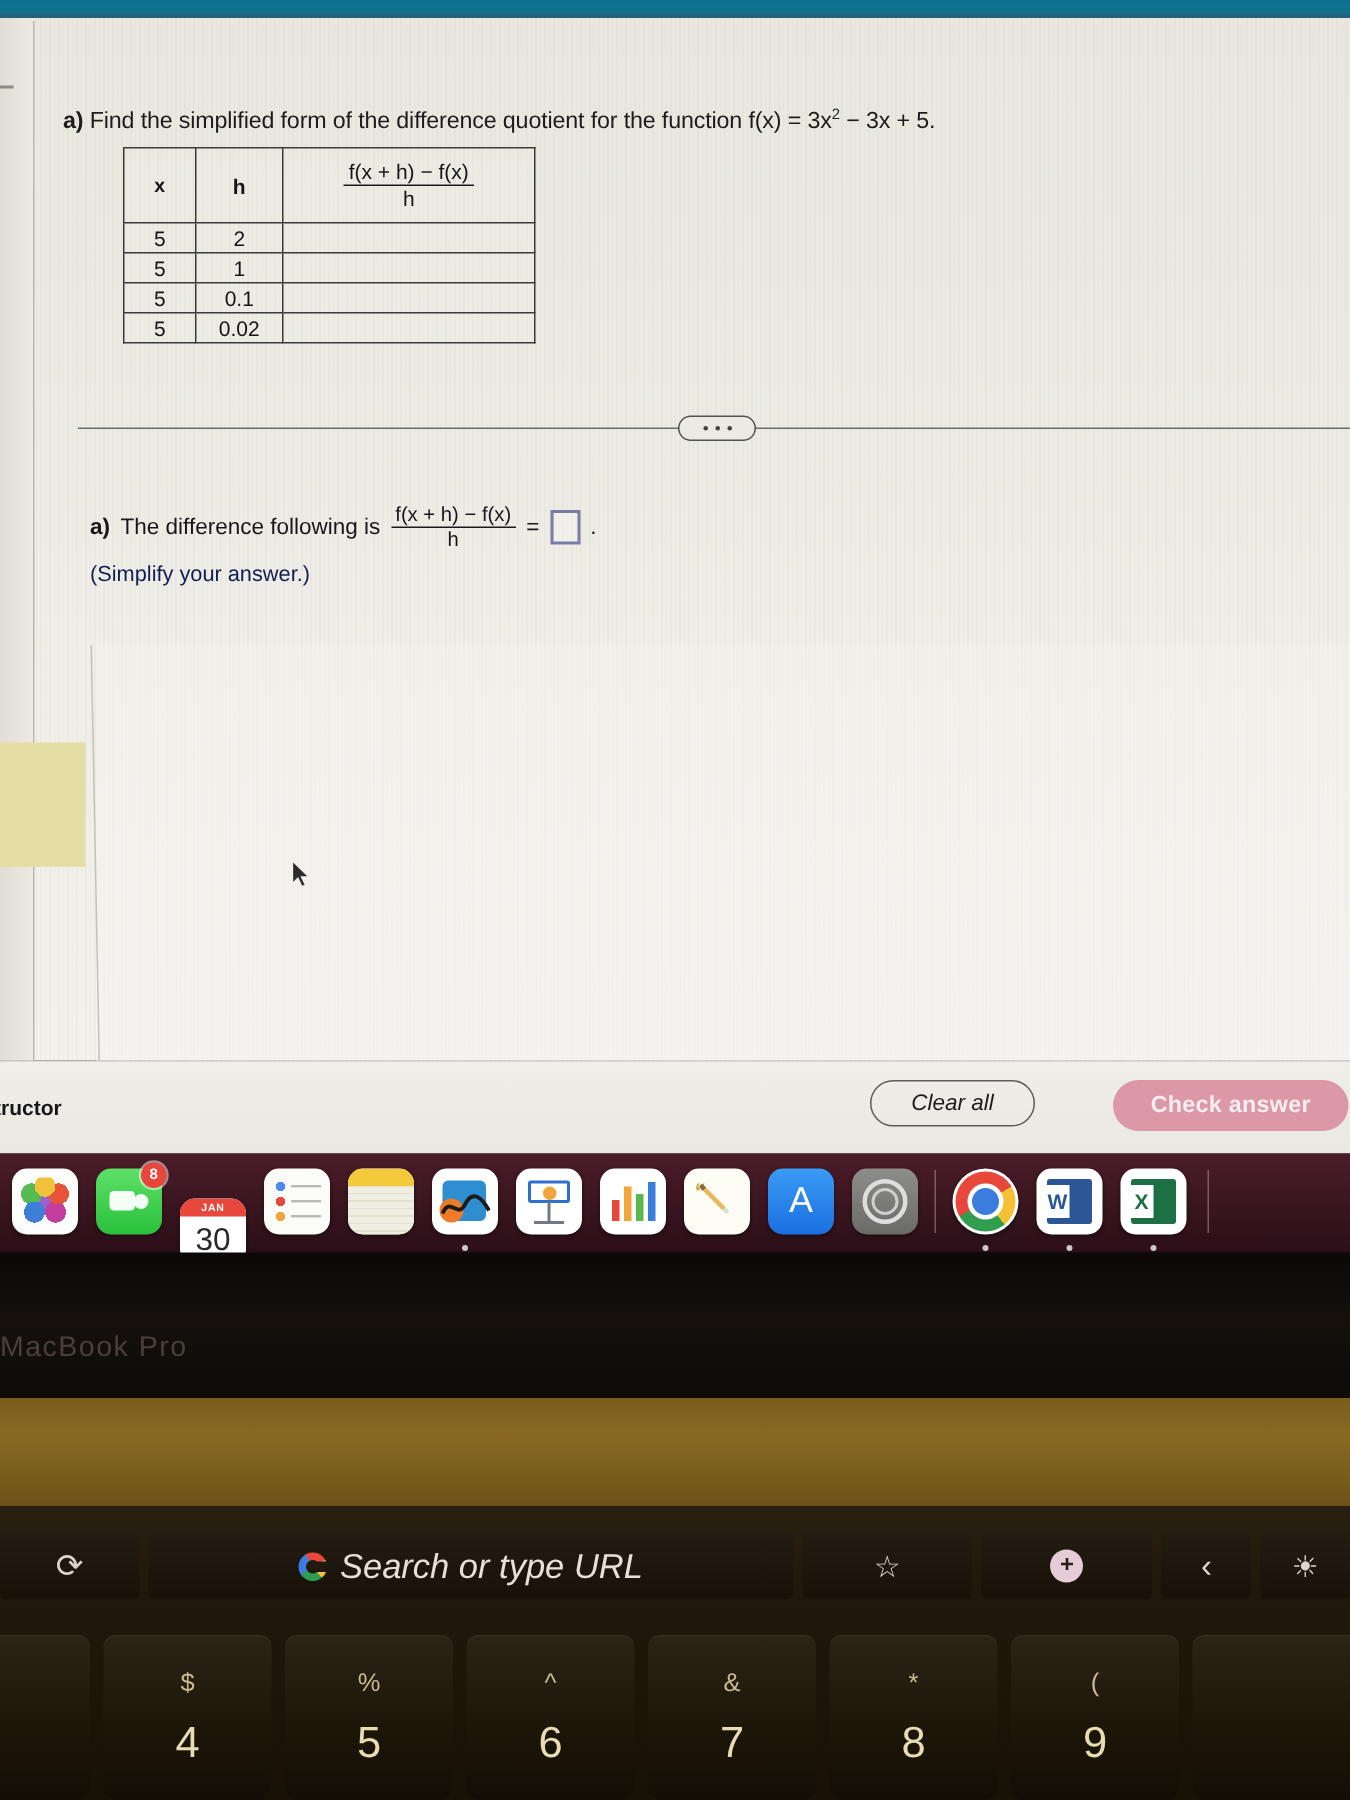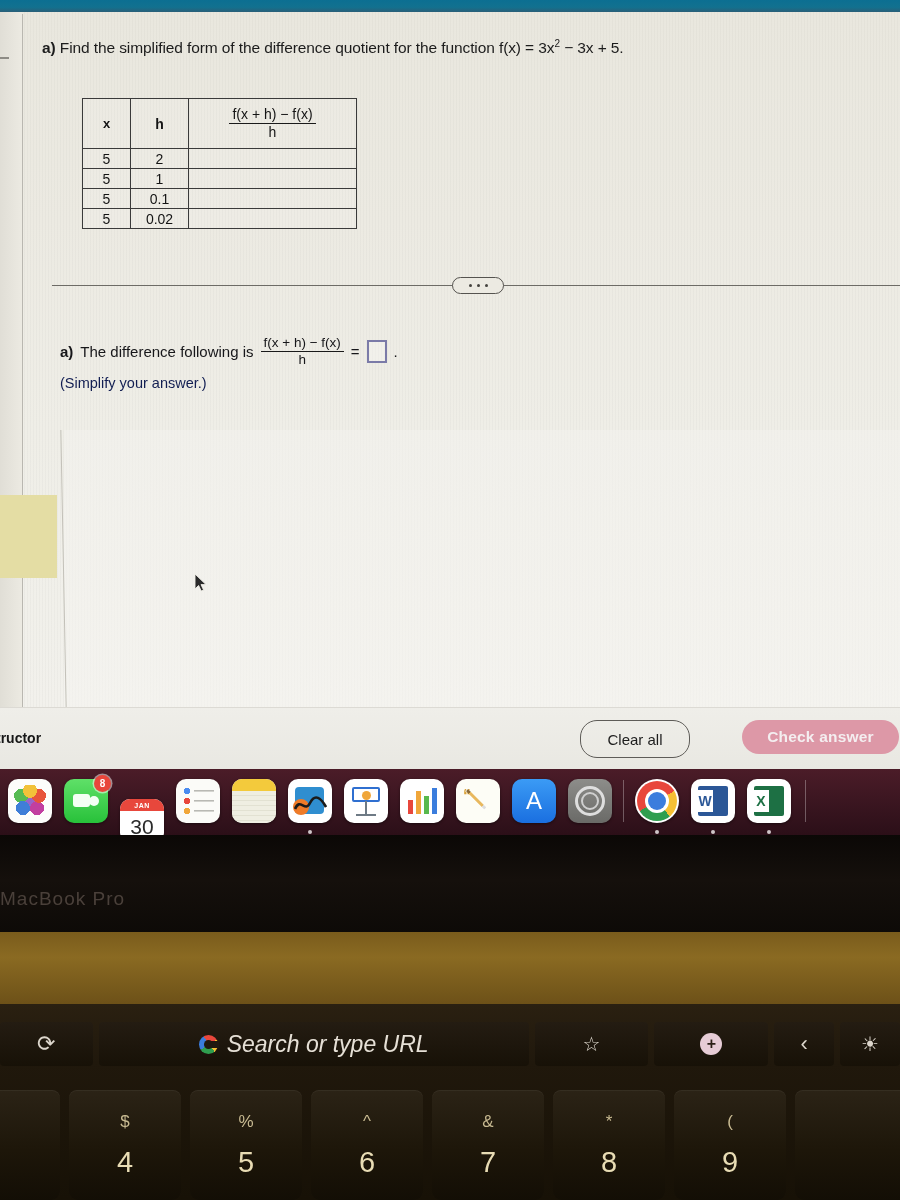"a) Find the simplified form" .prob .ln { margin-top: none -> 33px }
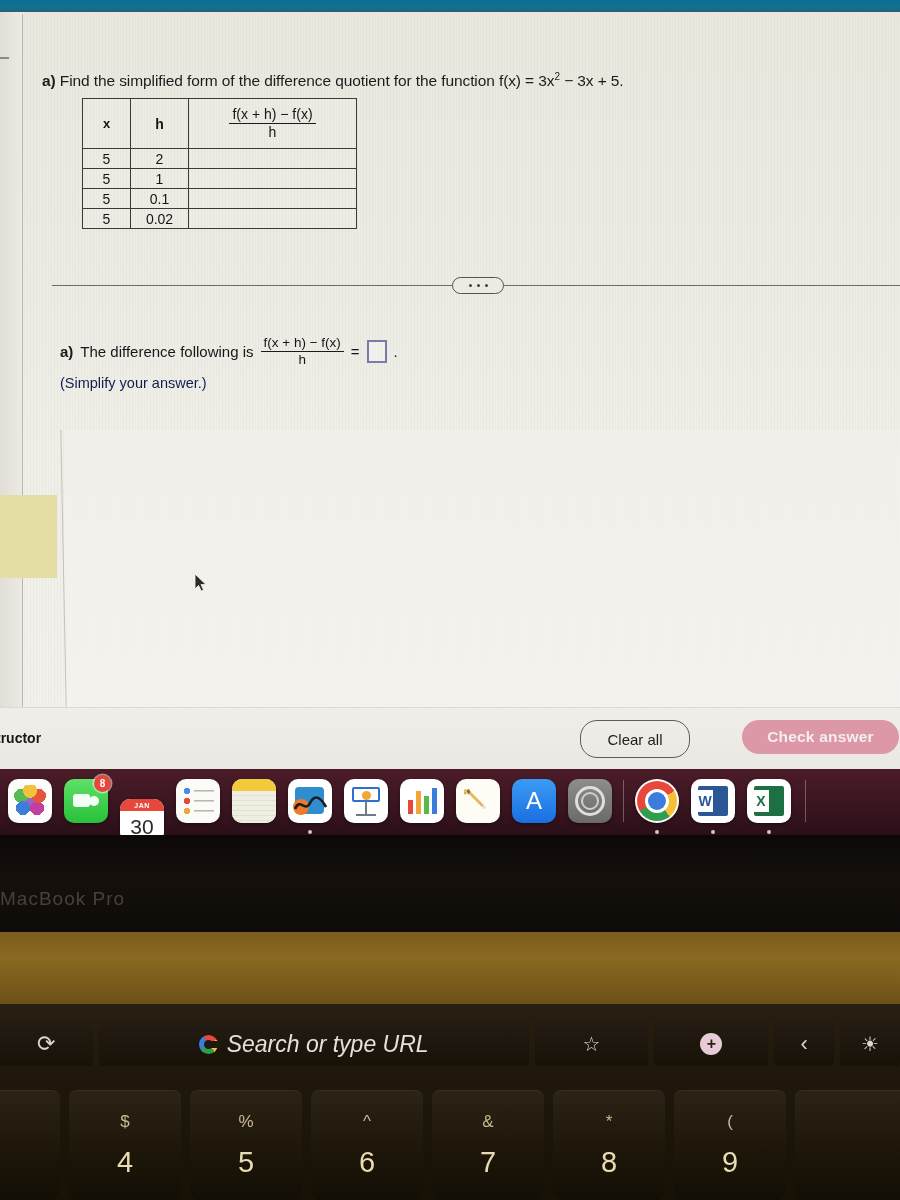"Clear all" .btn-clear { font-style: none -> italic; height: 38px -> 31px }
